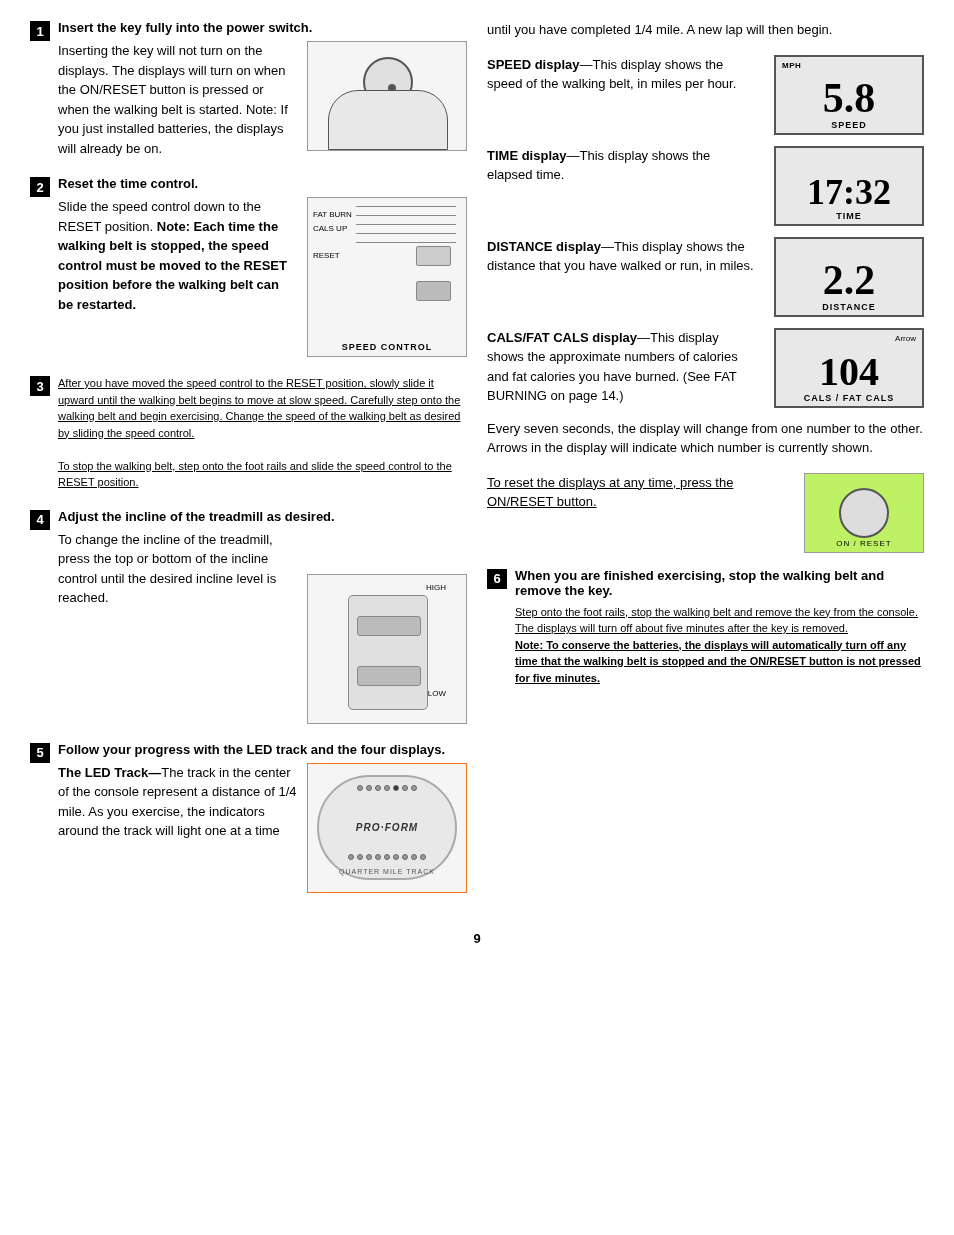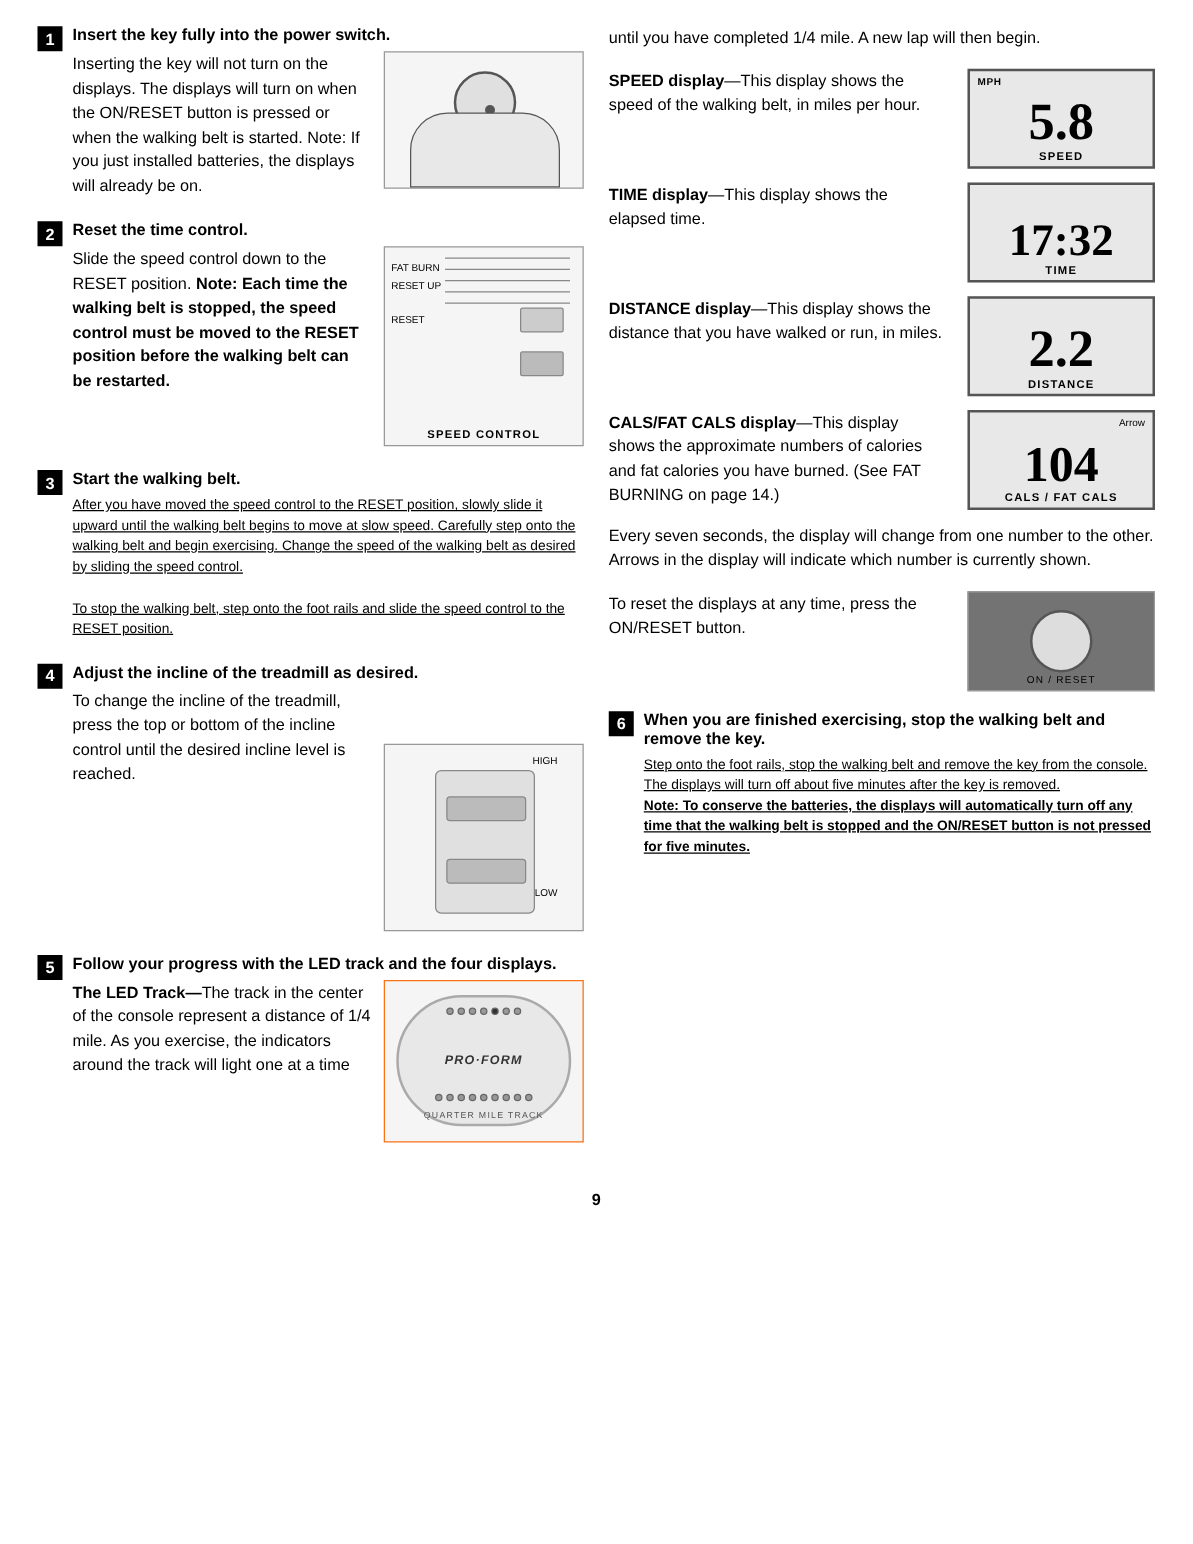"RESET UP" div { text: RESET -> CALS }
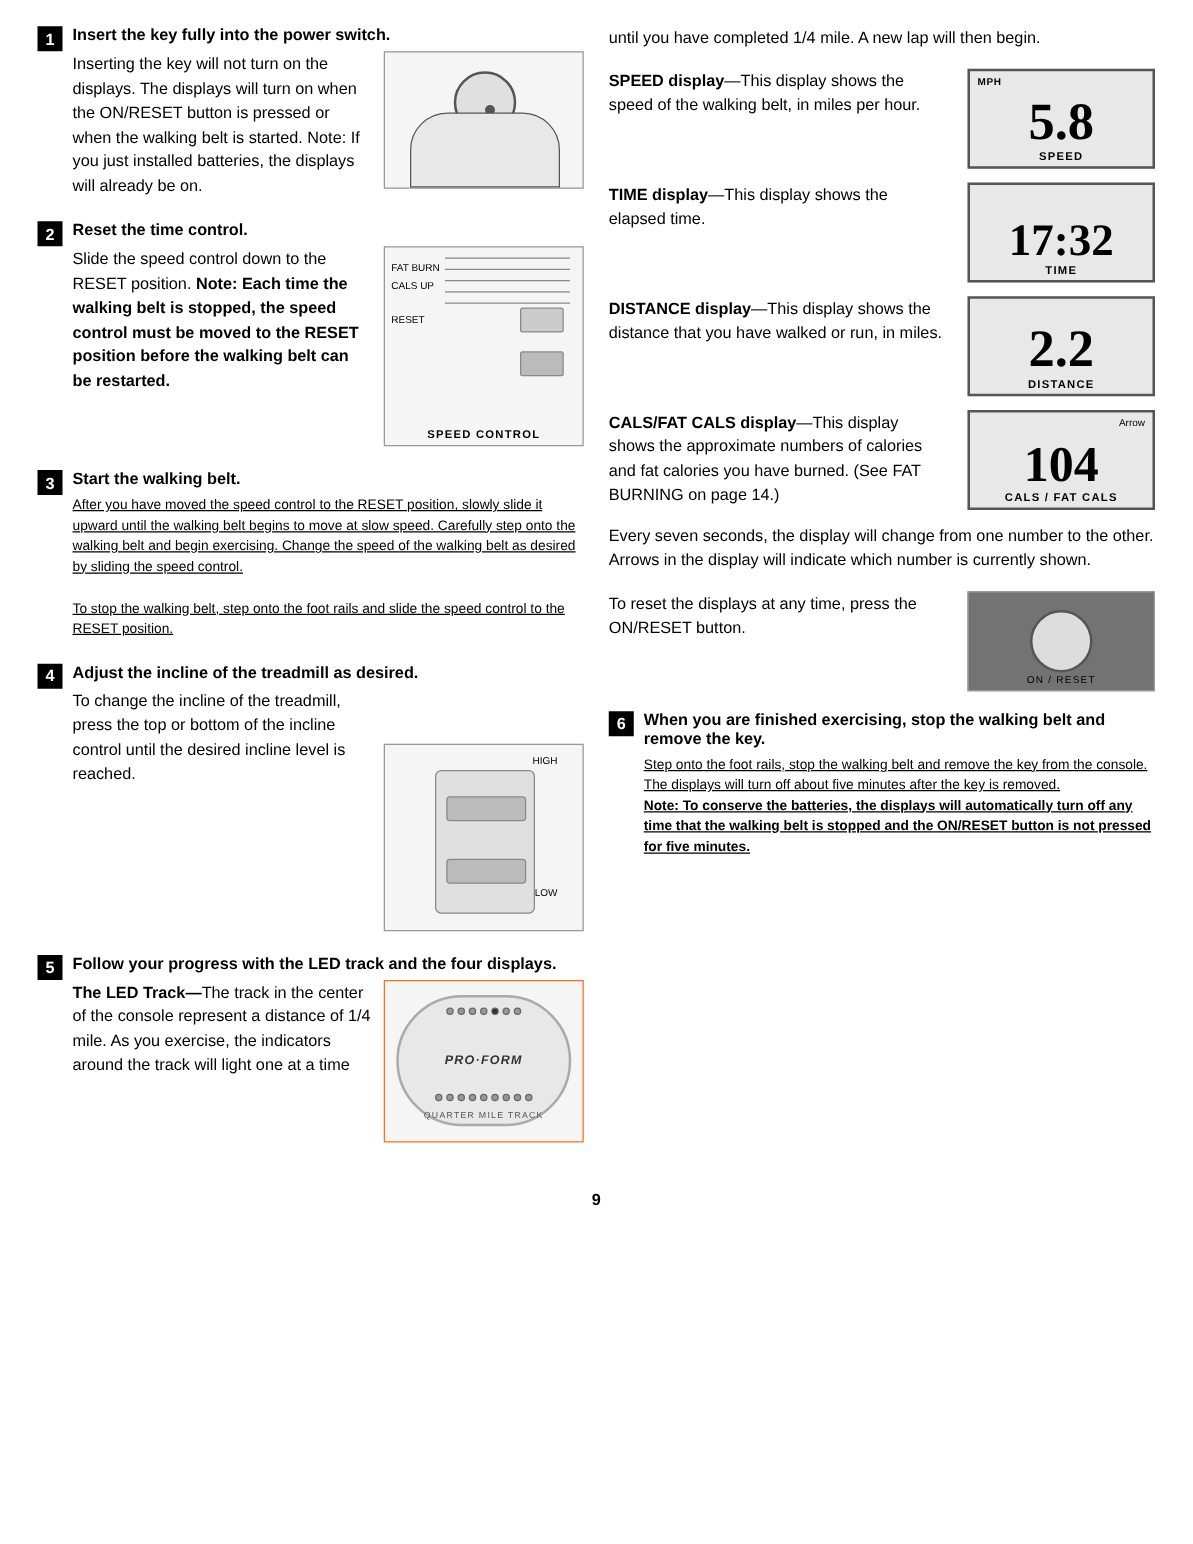"Start the walking belt." div.step-title { html: <div>Start the walking belt.</div> -> none }
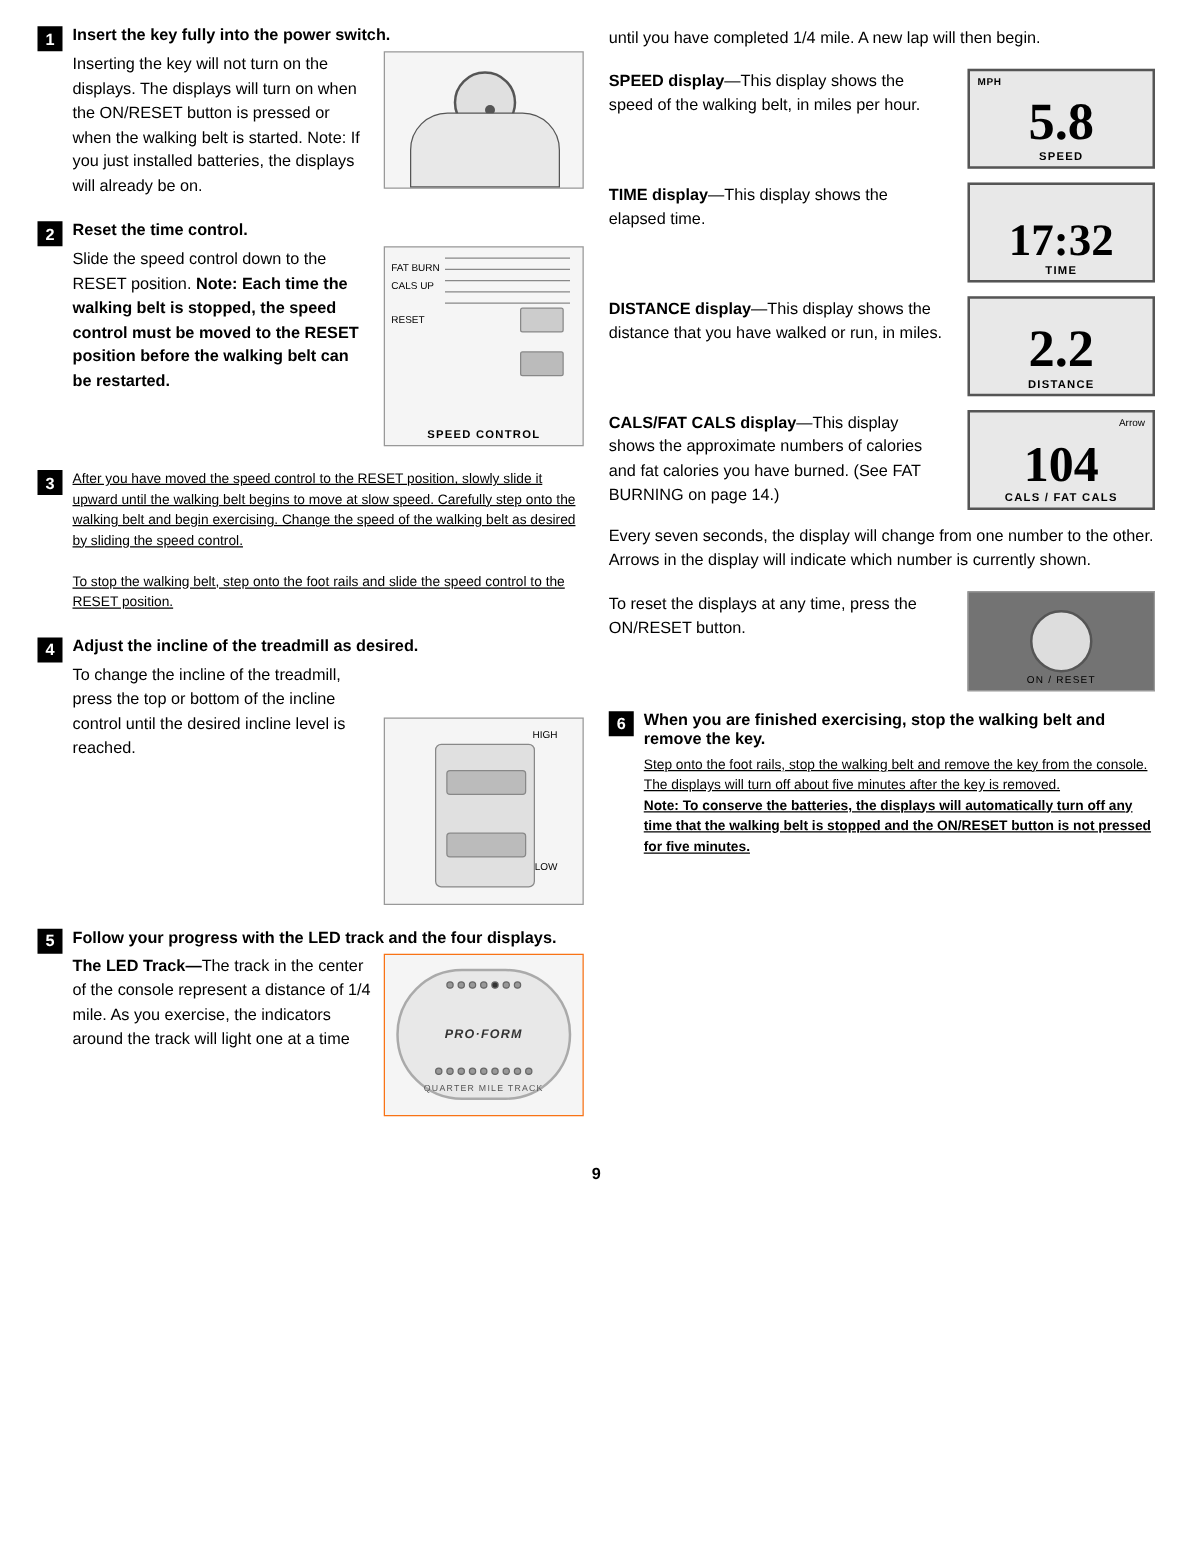"To reset the displays at" .reset-desc { text-decoration: none -> underline }
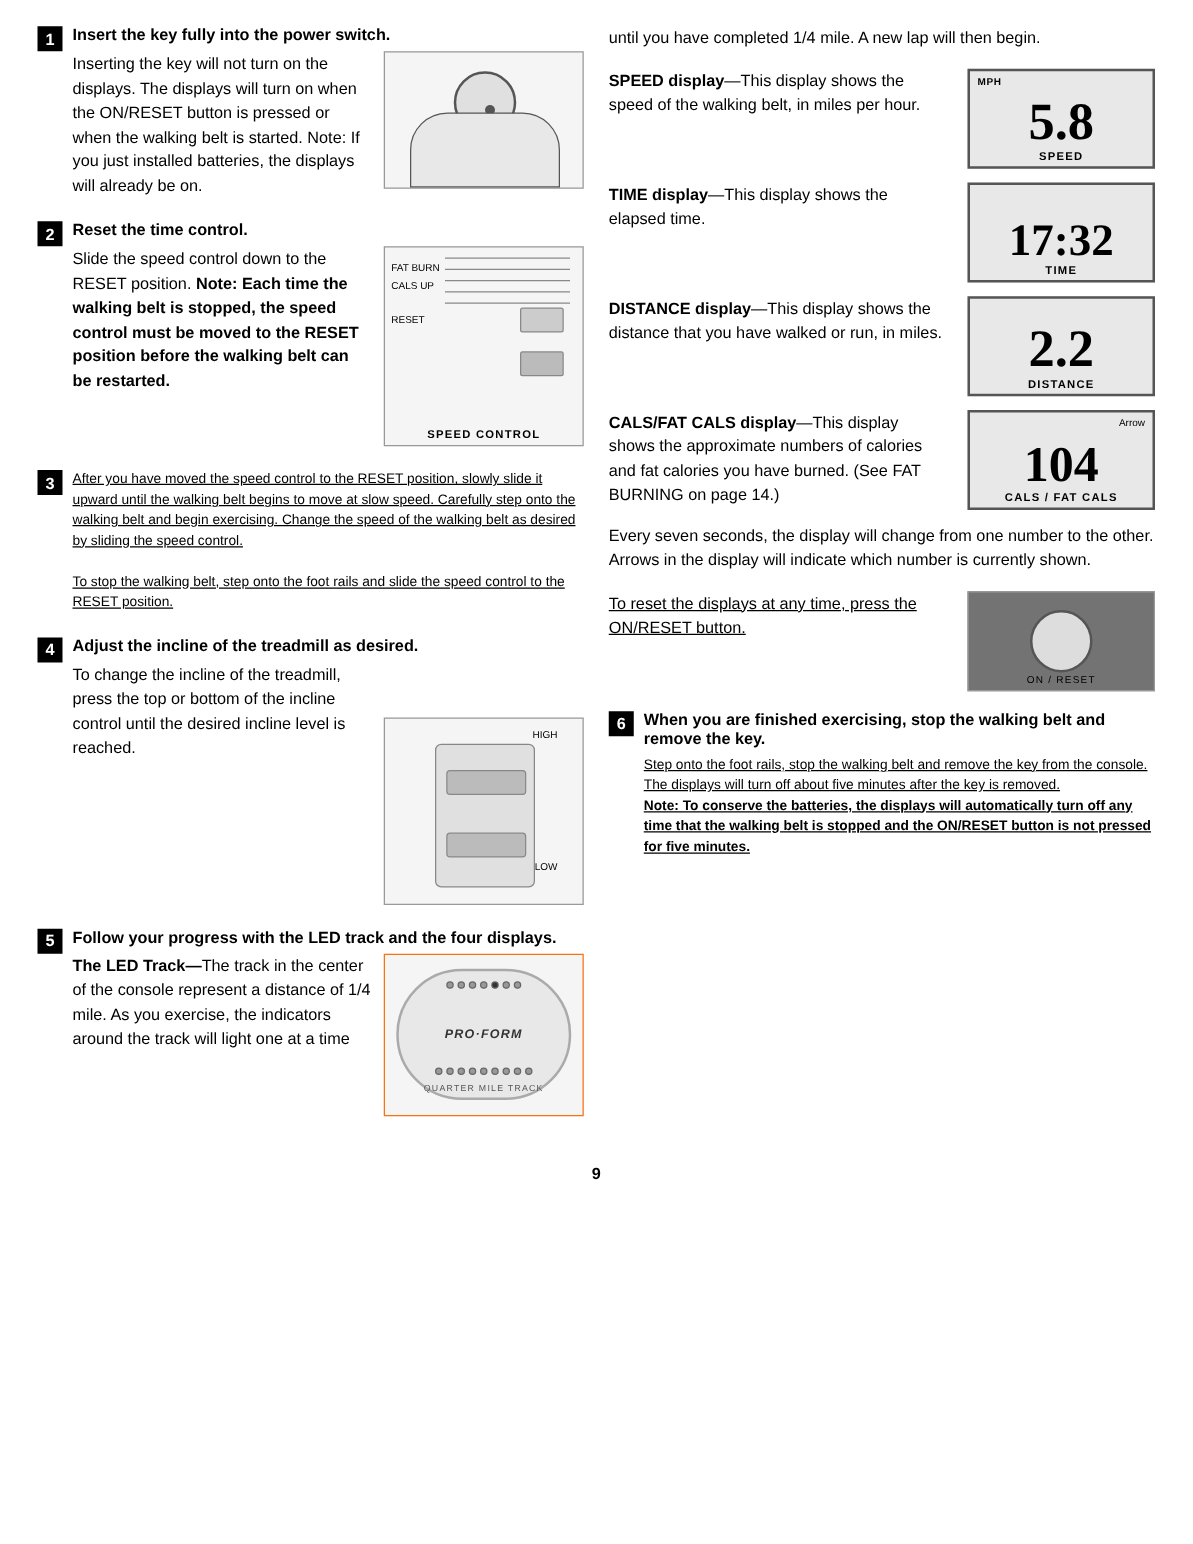"ON / RESET" .on-reset-image { background: #737373 -> #bef264; width: 150px -> 120px }
